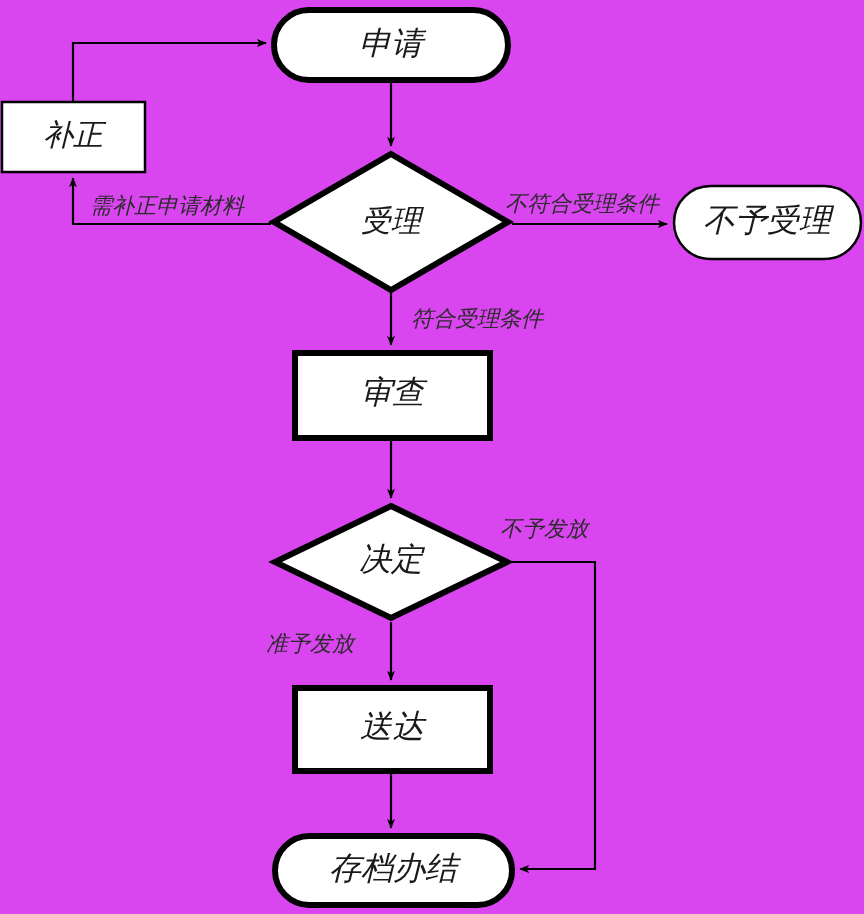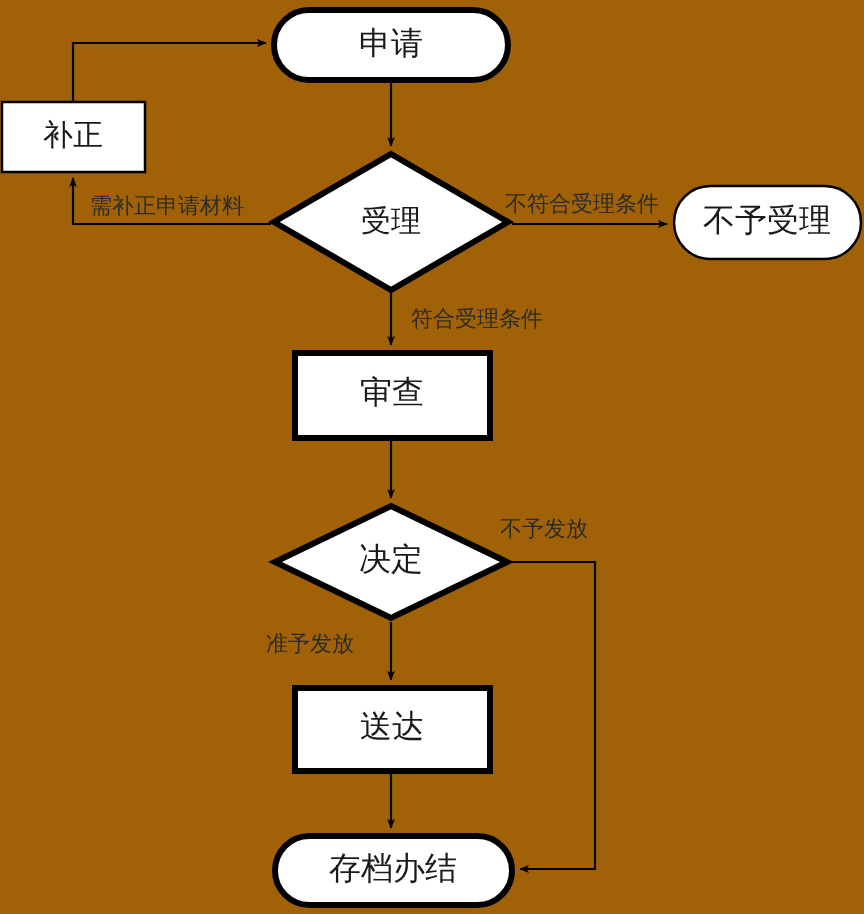"申请" #flowchart-root { background: #a16207 -> #d946ef; font-style: none -> italic }
